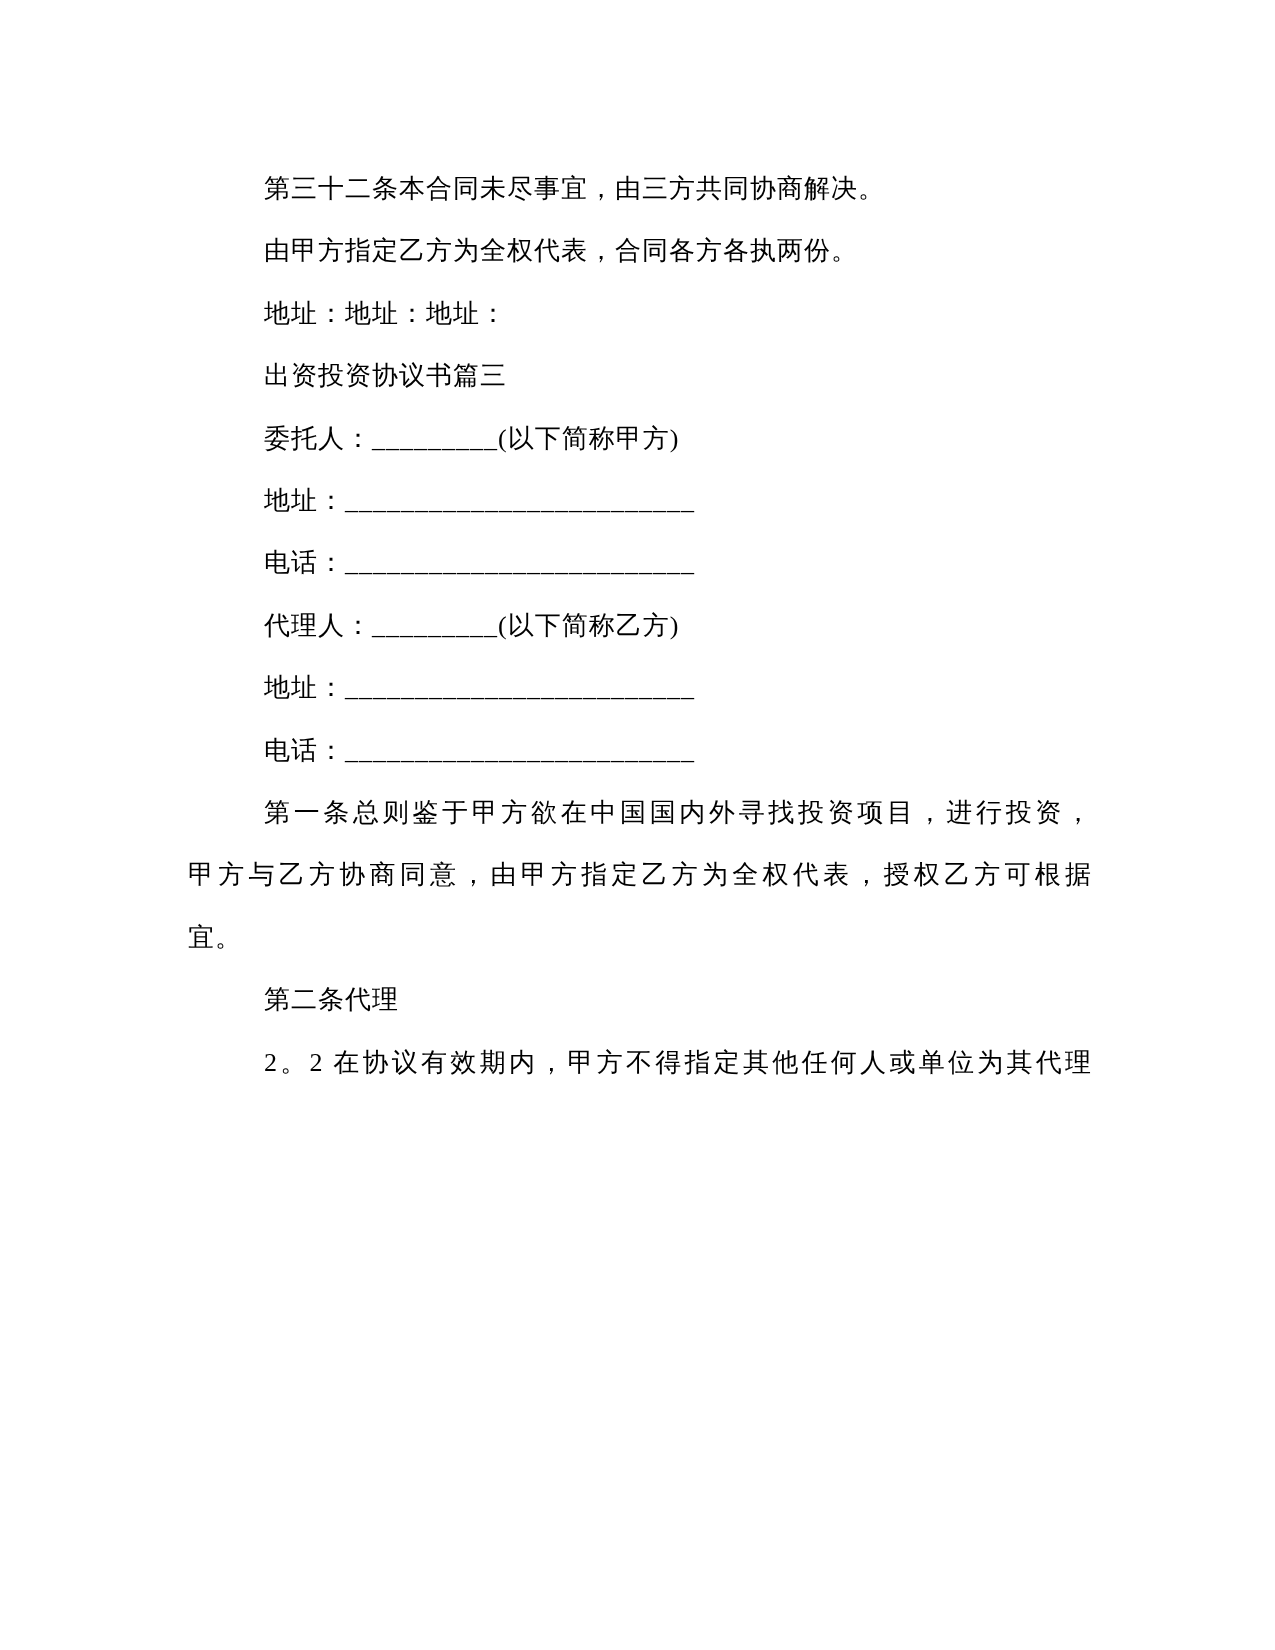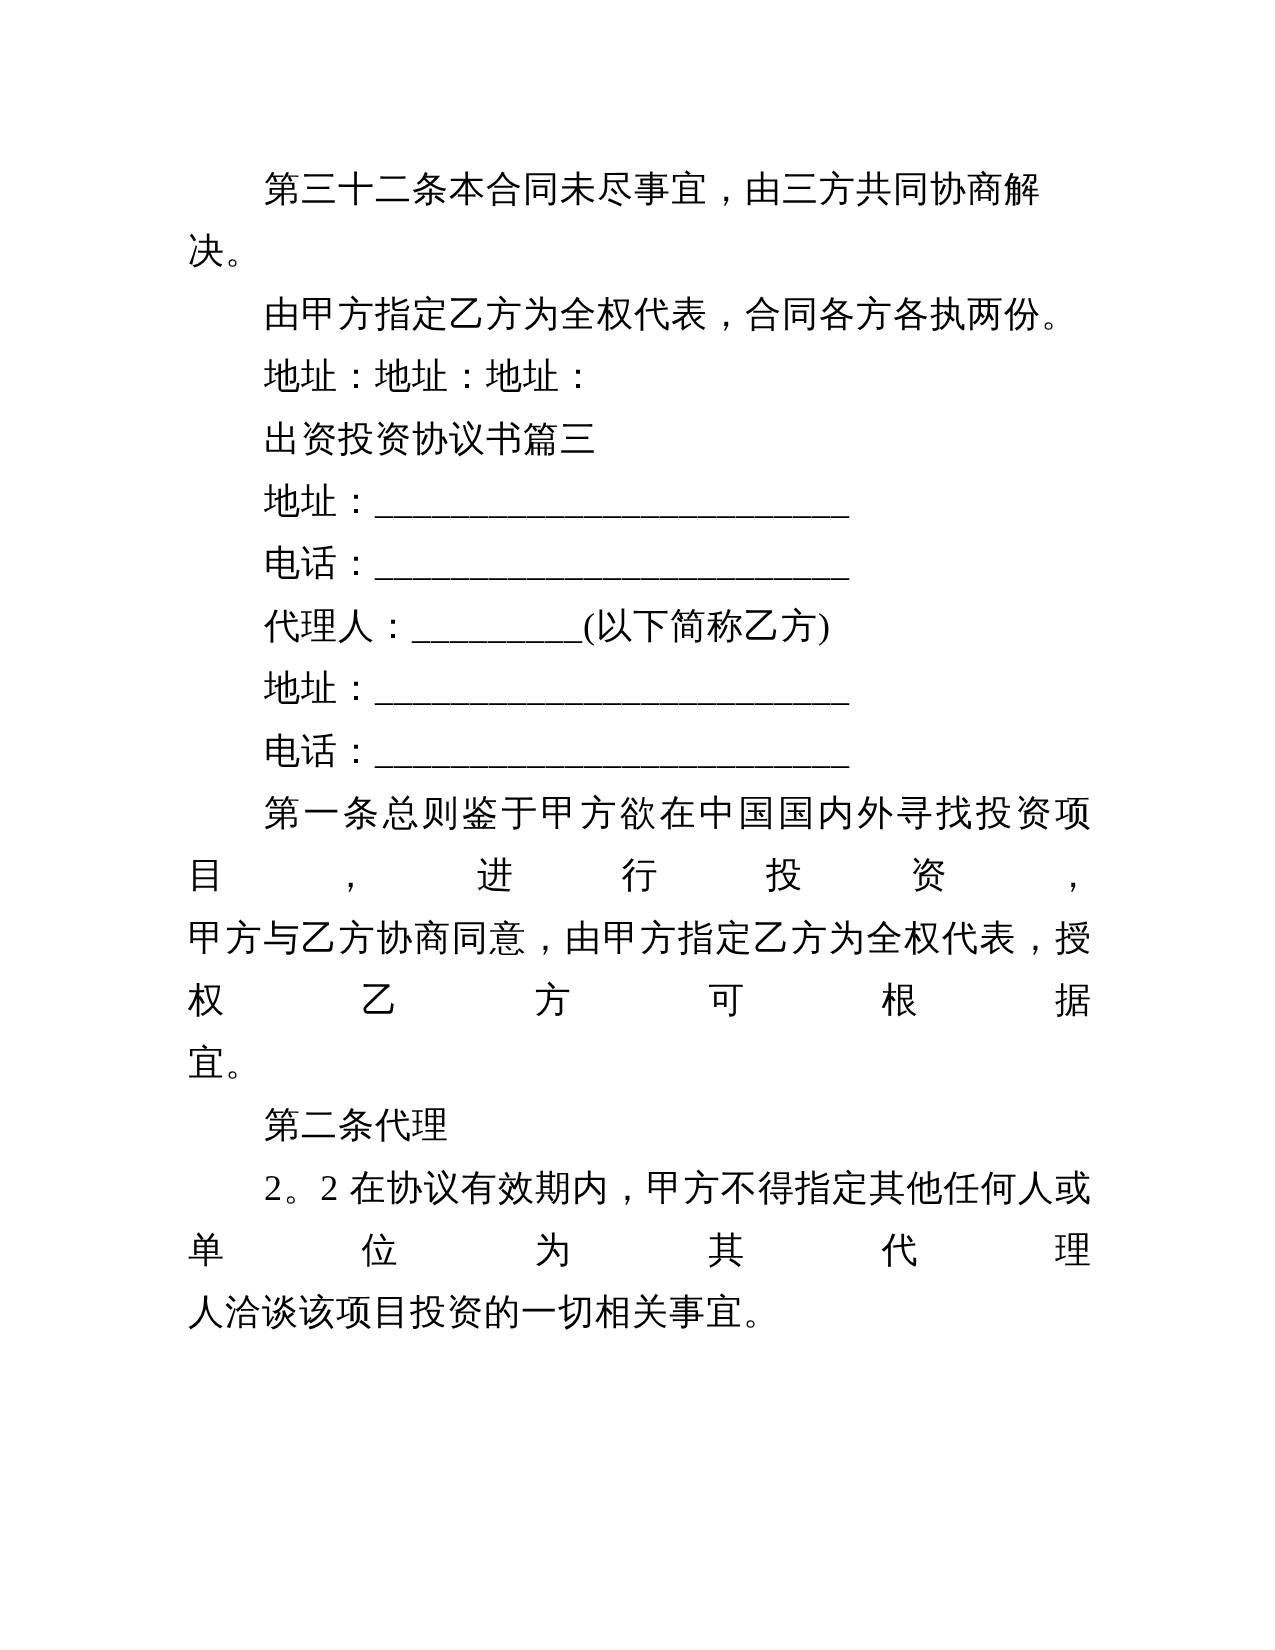"第三十二条本合同未尽事宜，由三方共同协商解决。" .doc { font-size: 36px -> 26px }
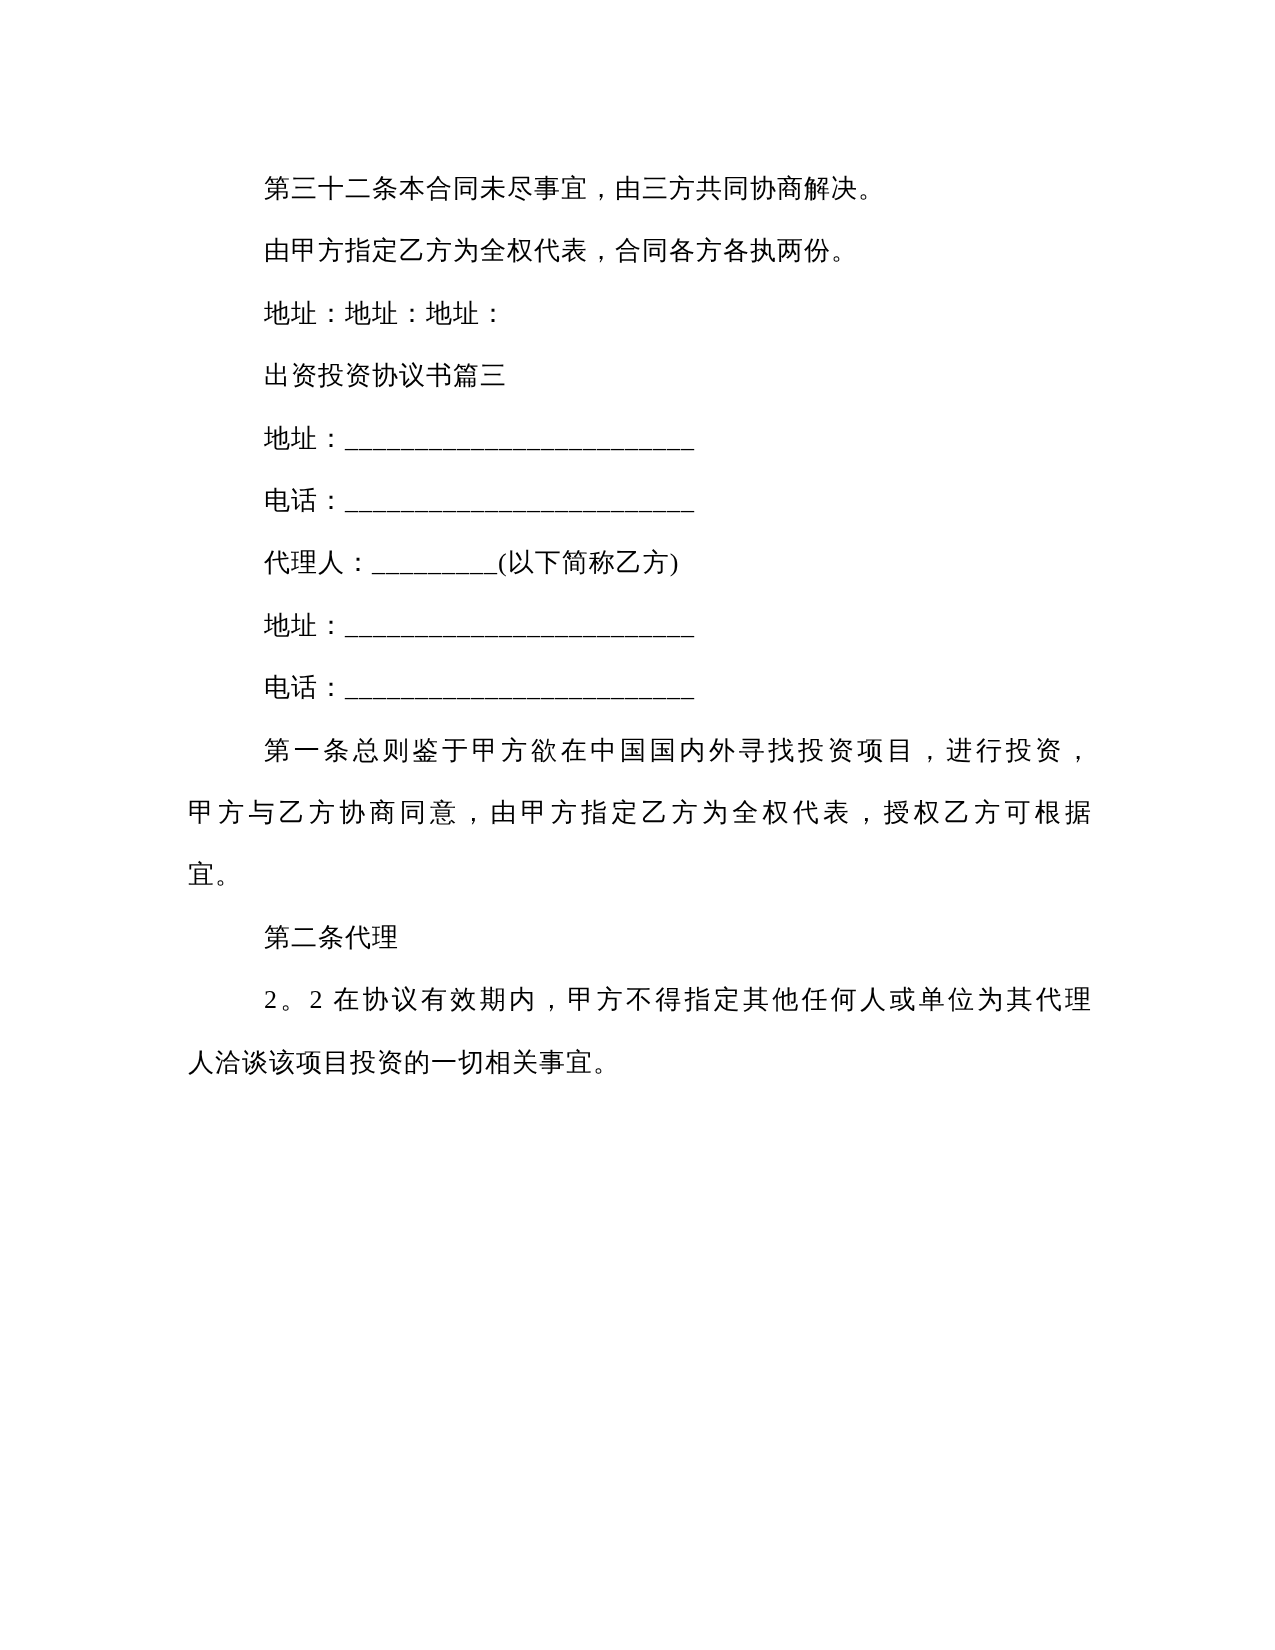"委托人：_________(以下简称甲方)" p.line { html: none -> <p>委托人：_________(以下简称甲方)</p> }
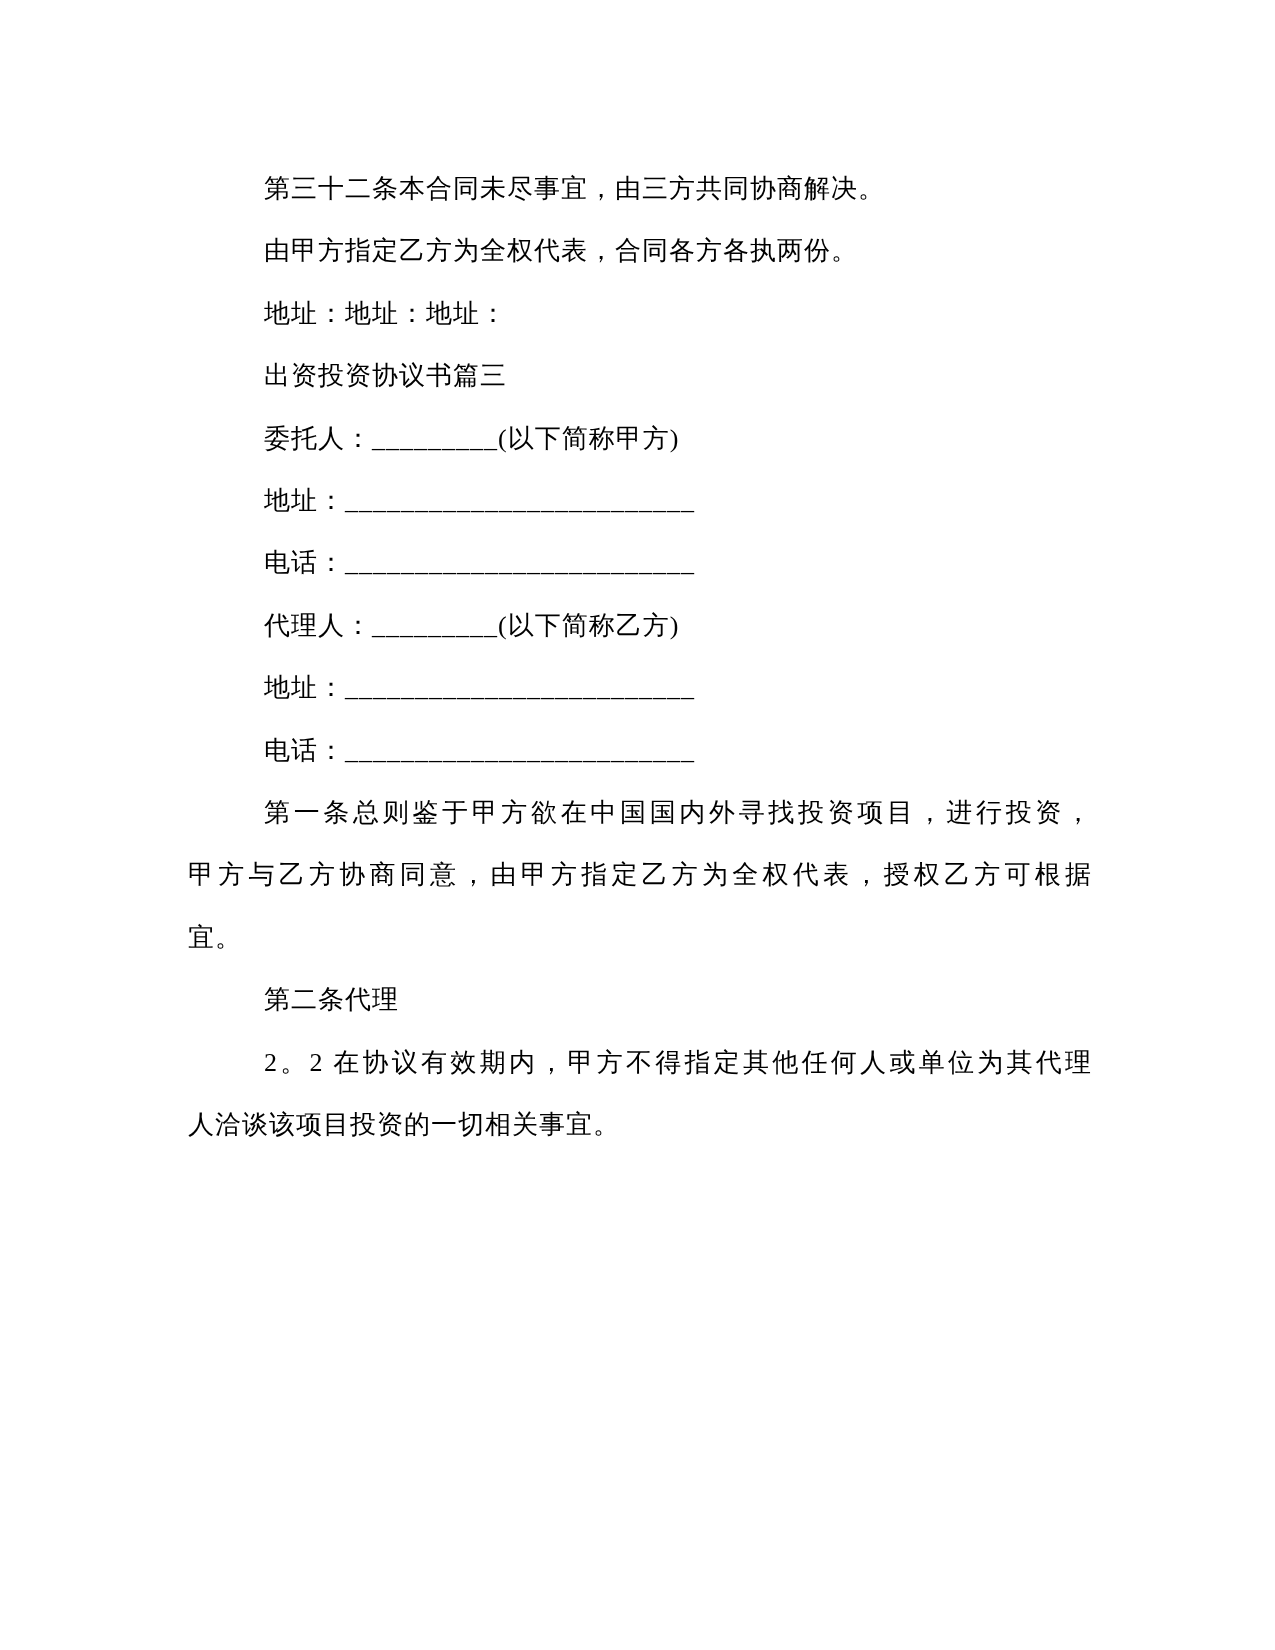"人洽谈该项目投资的一切相关事宜。" p.line { html: <p>人洽谈该项目投资的一切相关事宜。</p> -> none }
